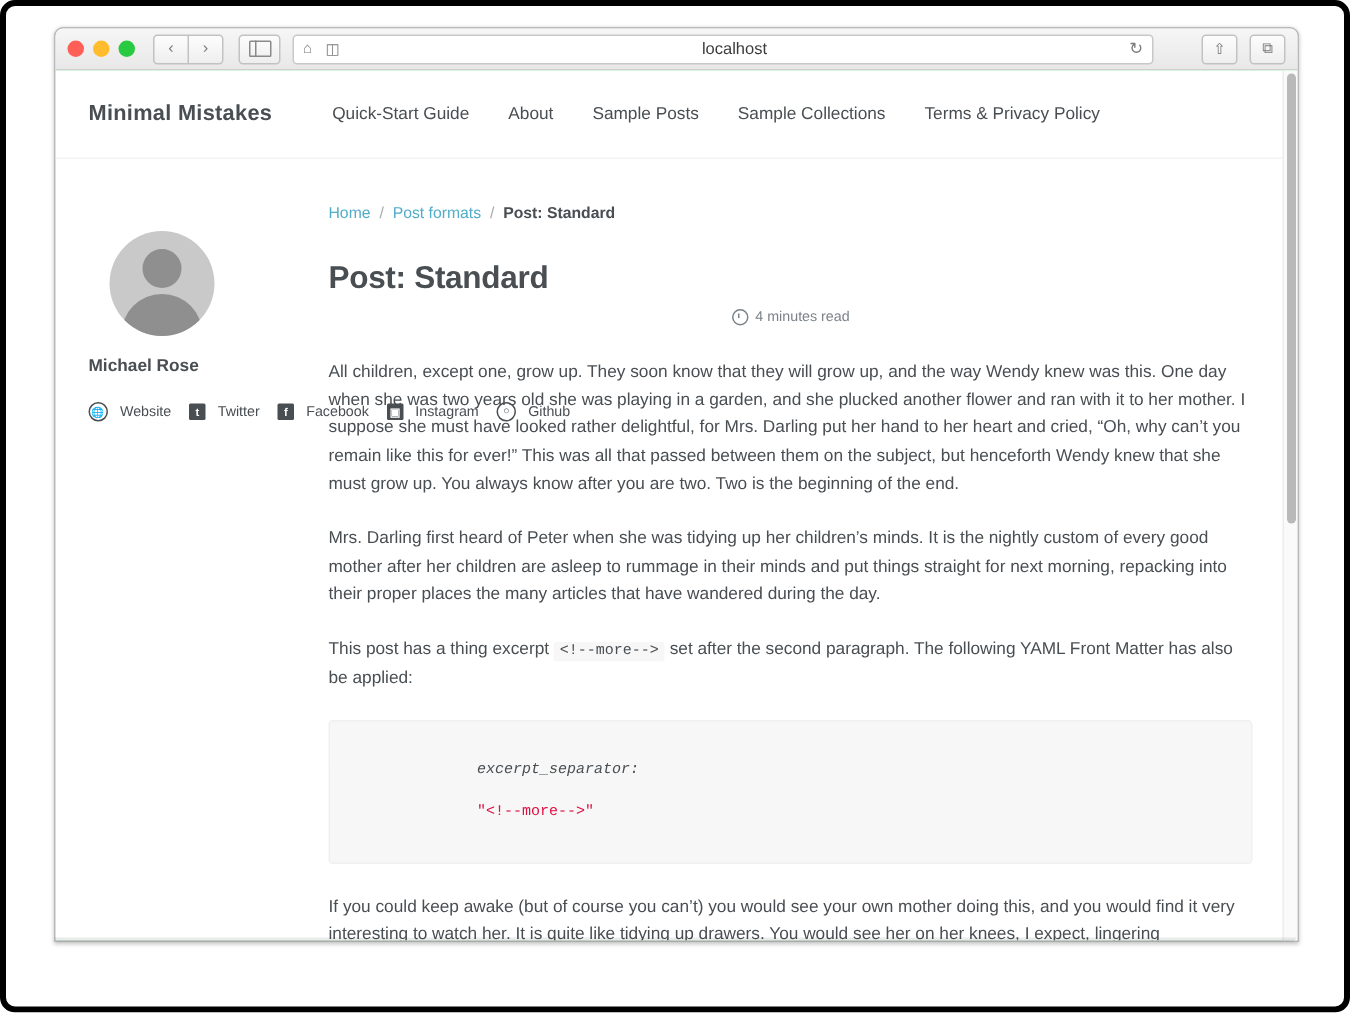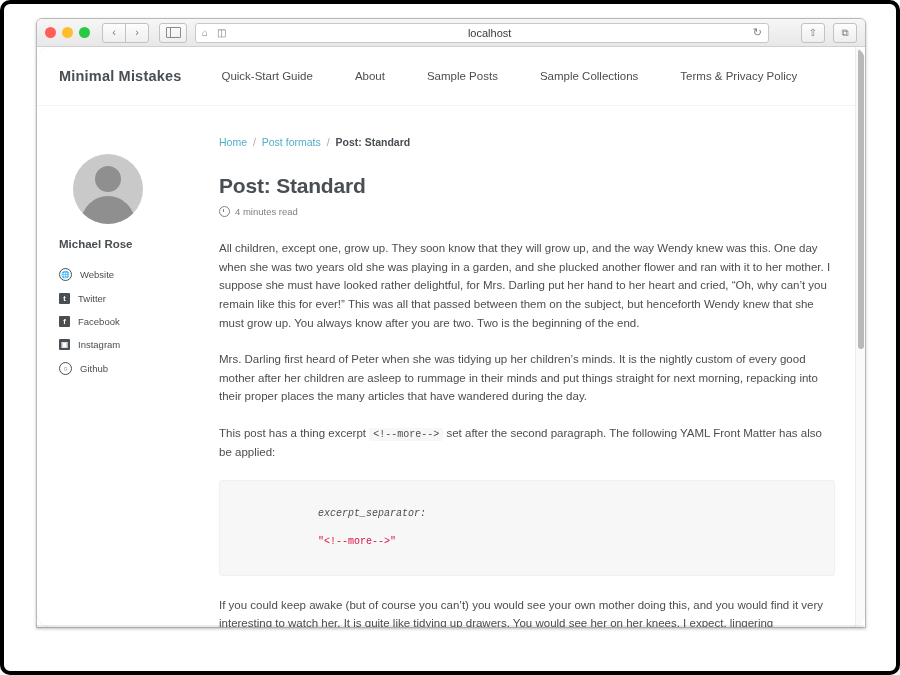"Minimal Mistakes" .viewport { border-radius: 14px -> none }
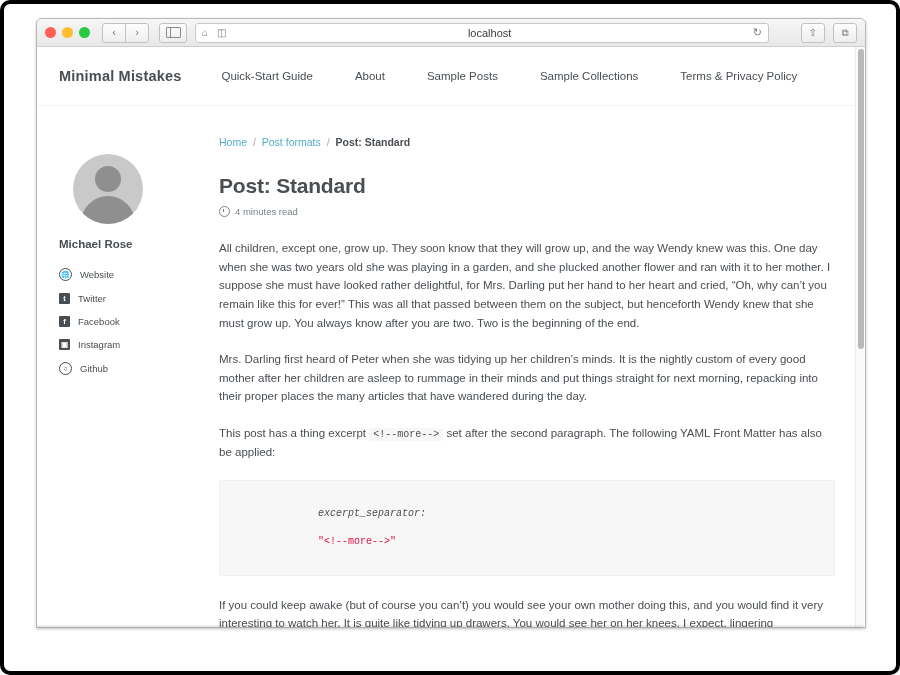"Quick-Start Guide" .nav { gap: 42px -> 26px }
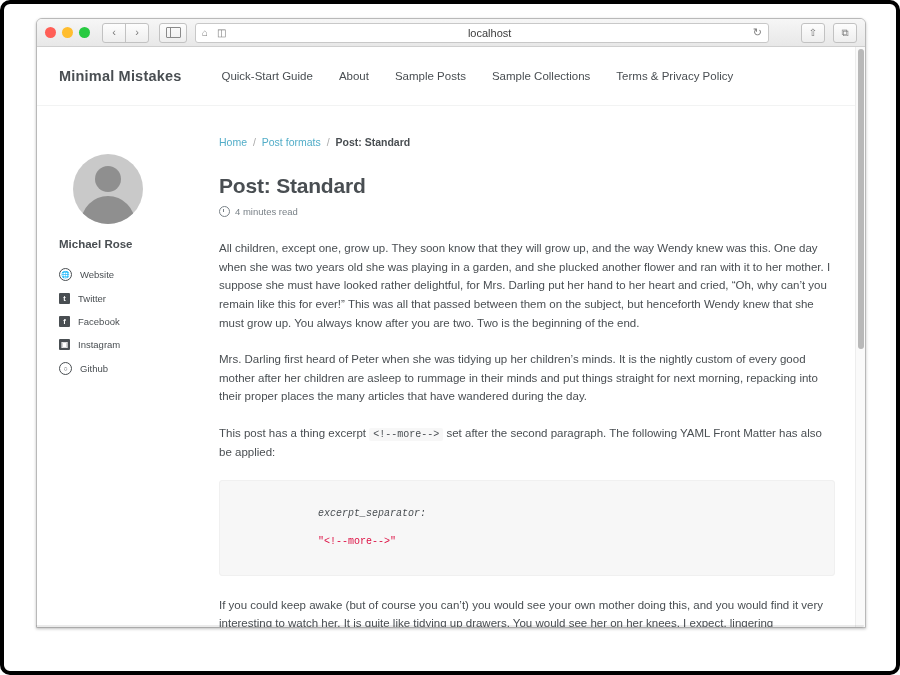"4 minutes read" .meta { justify-content: none -> center }
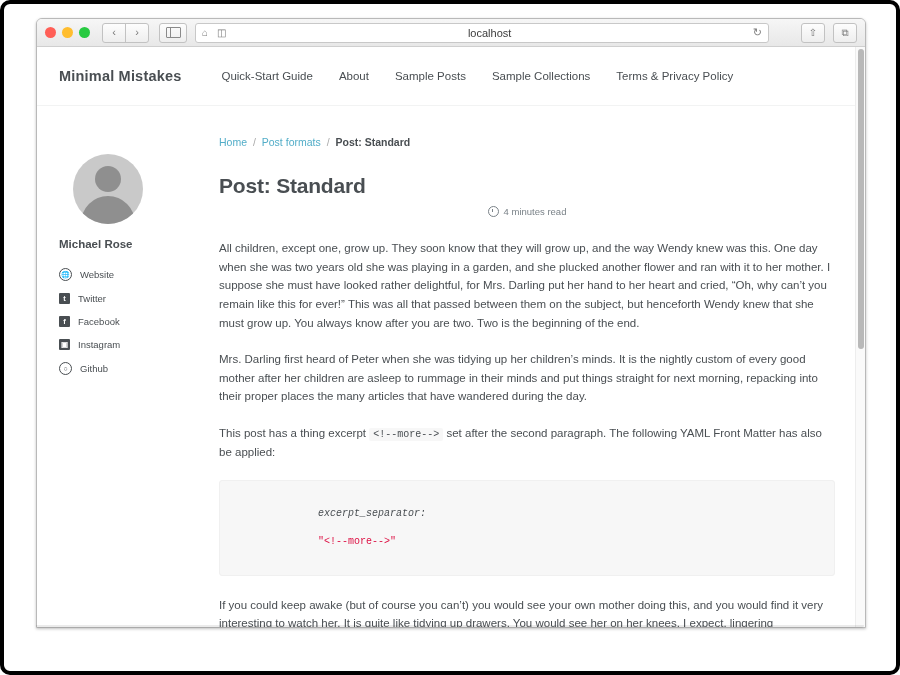"Website" .links { flex-direction: column -> row }
